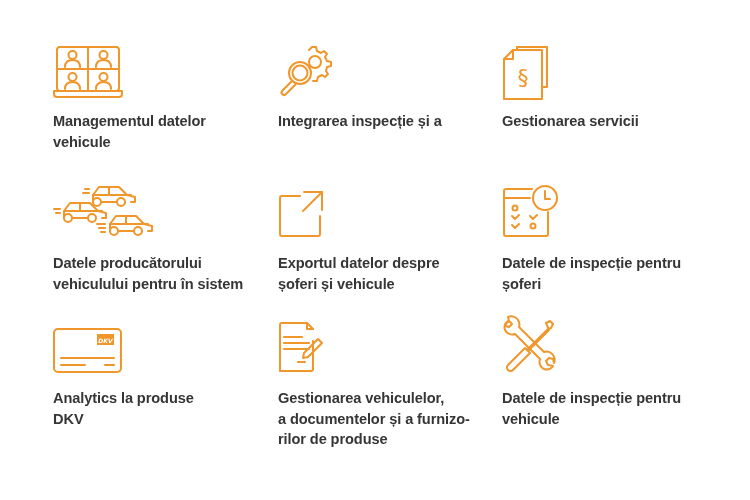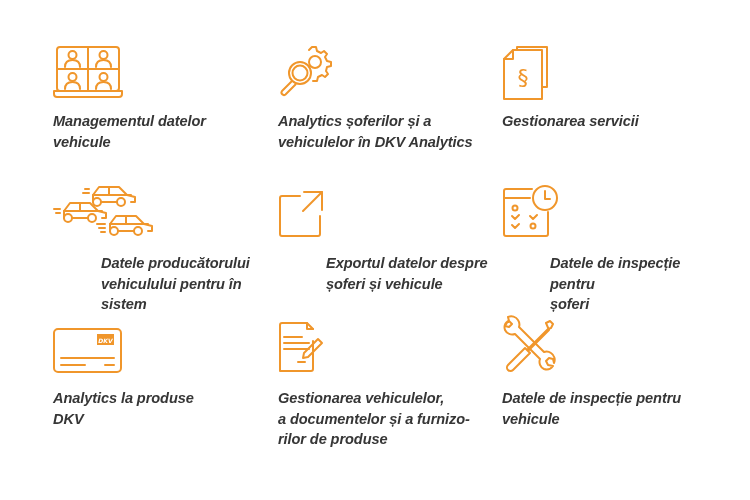"Managementul datelor" .label { font-style: italic -> none }
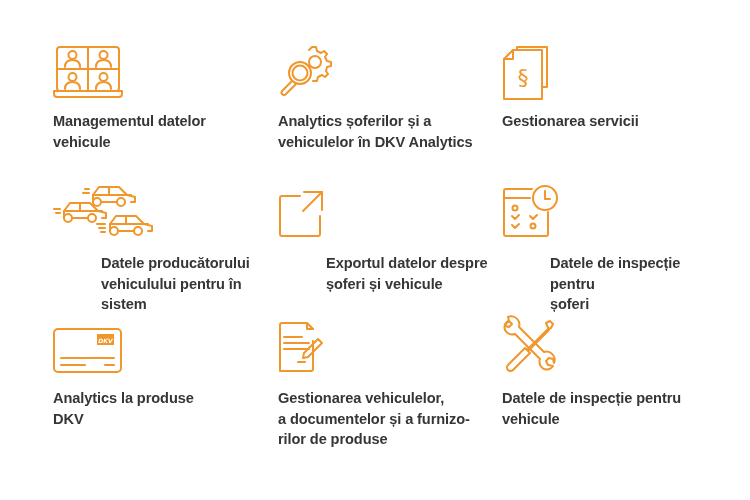"Analytics șoferilor și a" div { text: Analytics șoferilor -> Integrarea inspecție }
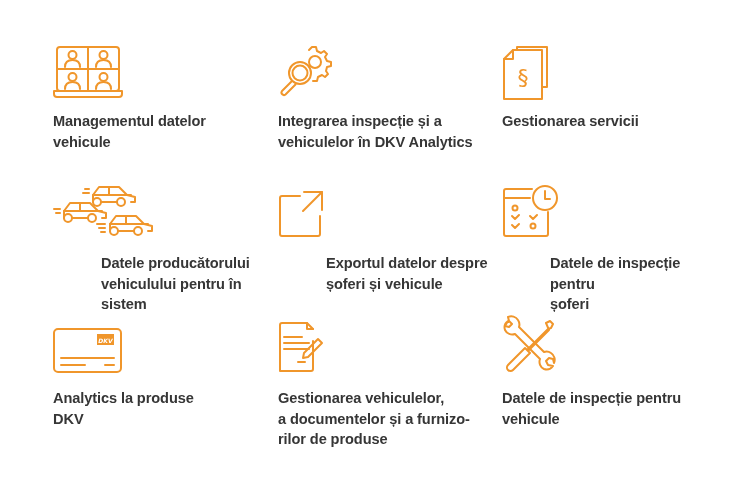"vehiculelor în DKV Analytics" div { html: <div>vehiculelor în DKV Analytics</div> -> none }
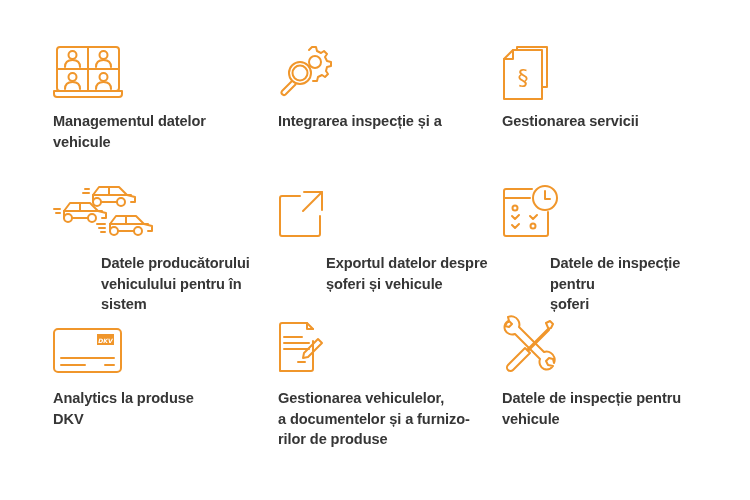"Datele producătorului" .r2 .label { margin-left: 48px -> none }
